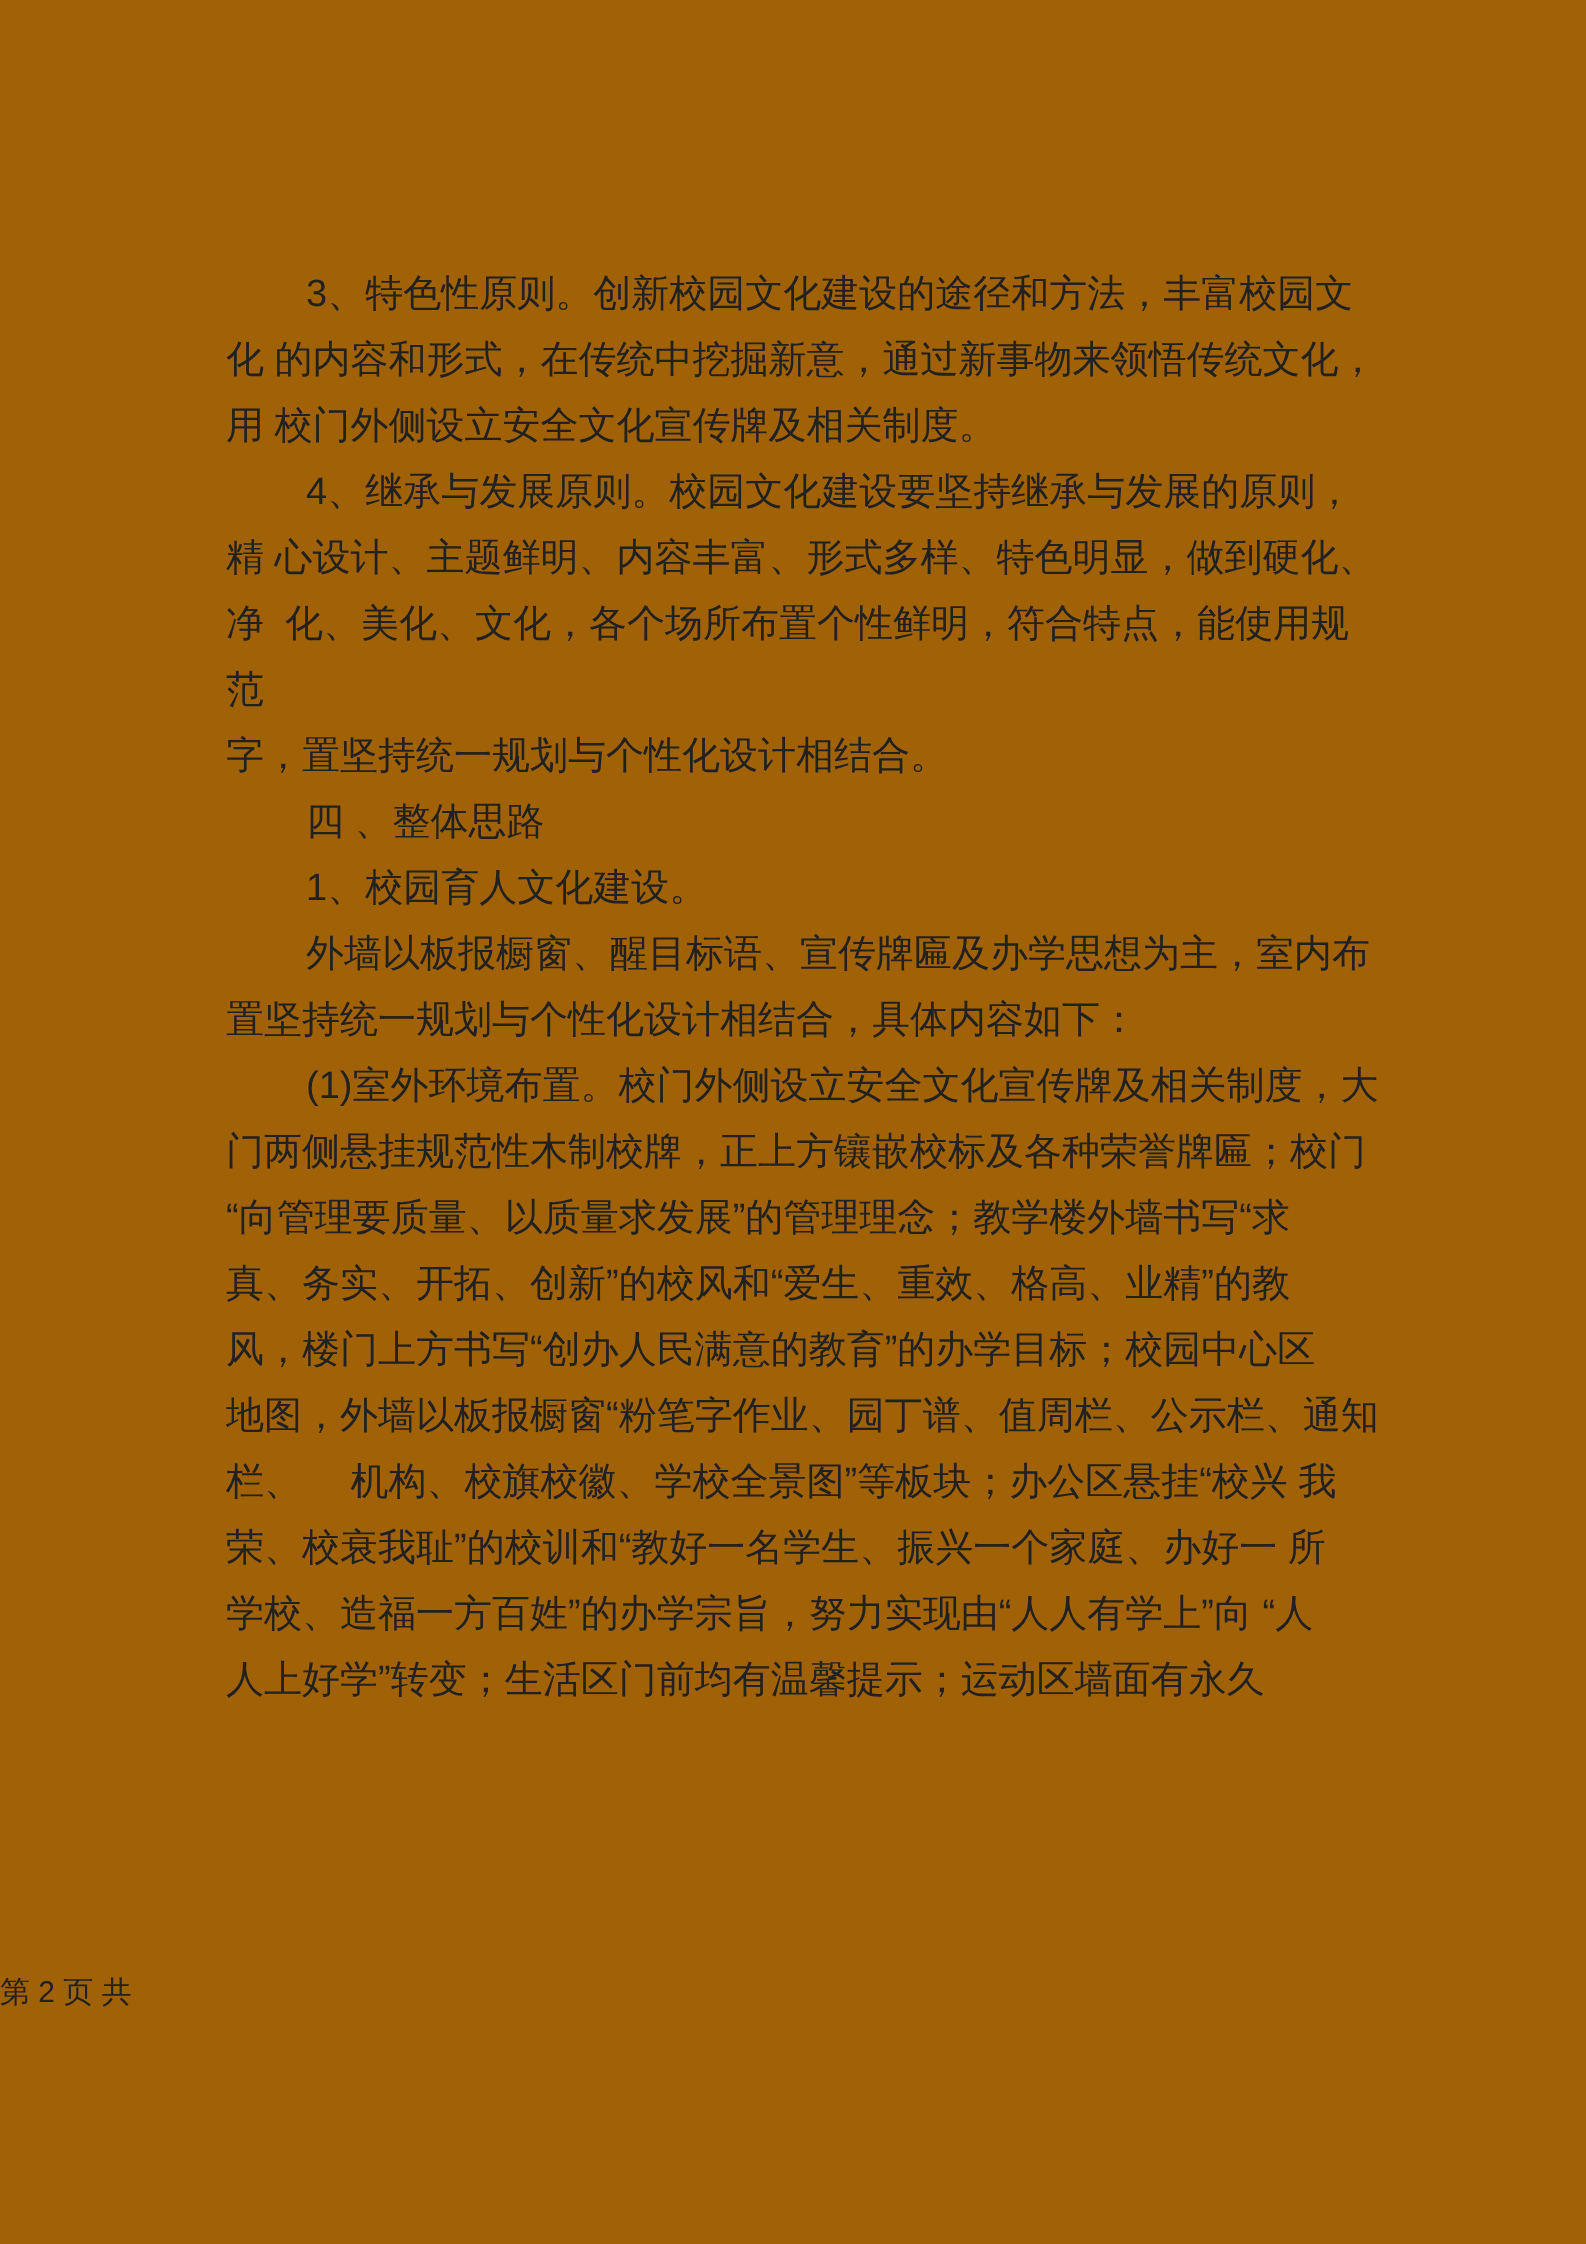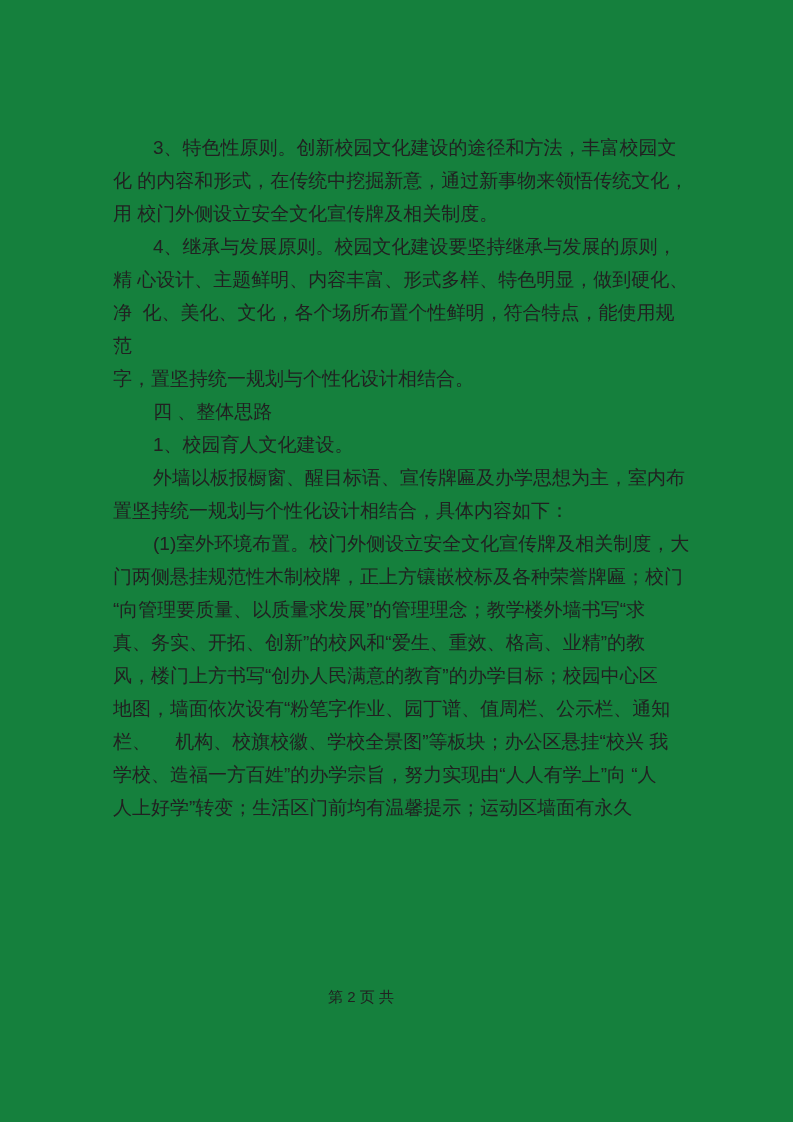"3、特色性原则。创新校园文化建设的途径和方法，丰富校园文" .page { background: #15803d -> #a16207 }
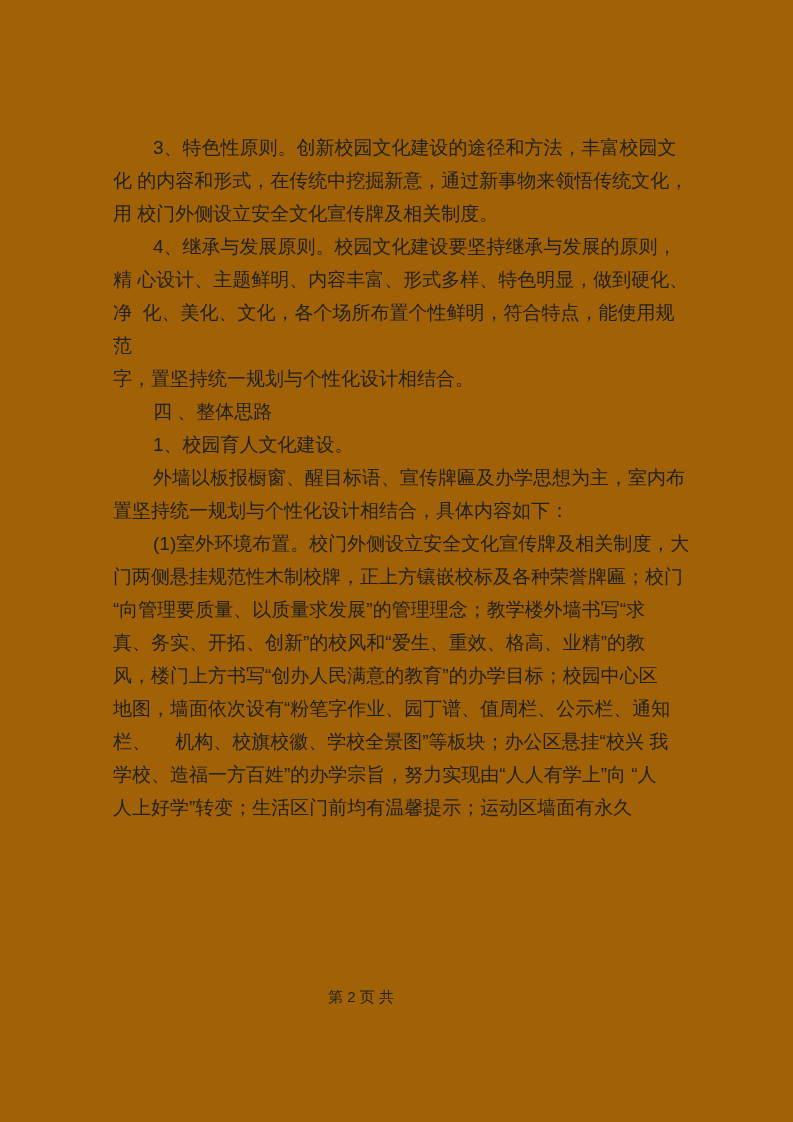"地图，墙面依次设有“粉笔字作业、园丁谱、值周栏、公示栏、通知" div.ln { text: 墙面依次设有 -> 外墙以板报橱窗 }
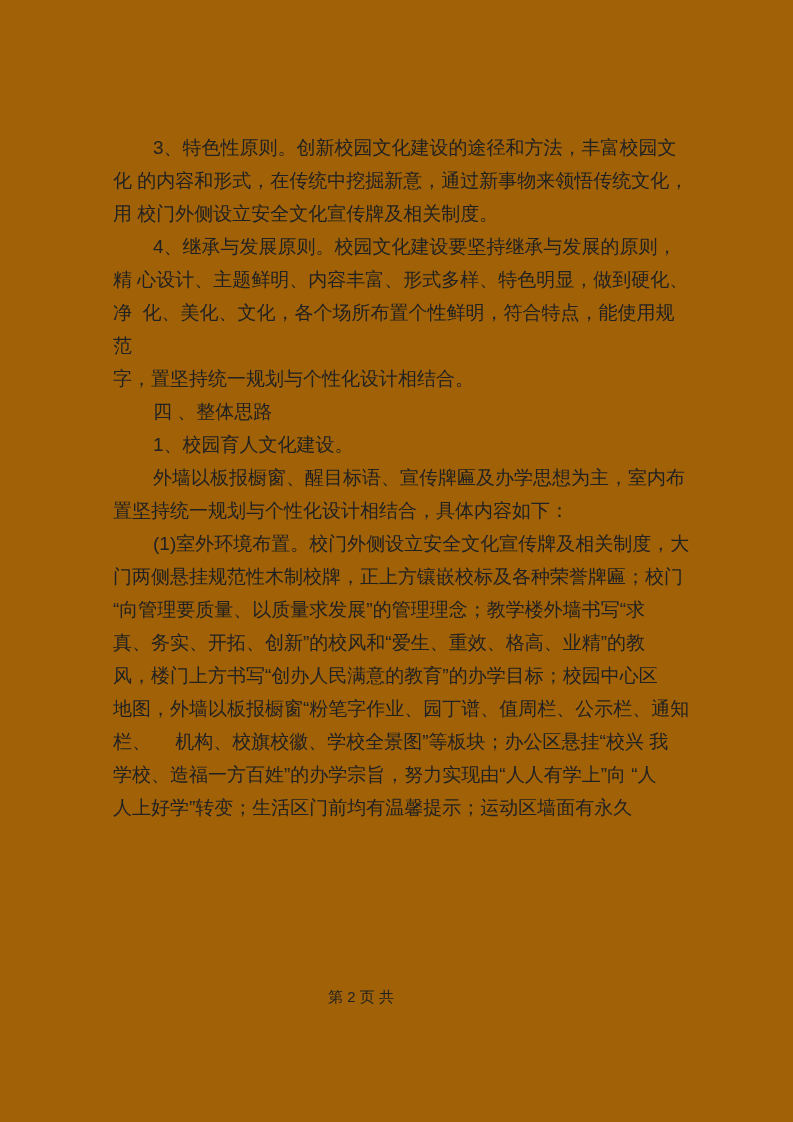"荣、校衰我耻”的校训和“教好一名学生、振兴一个家庭、办好一 所" div.ln { html: none -> <div>荣、校衰我耻”的校训和“教好一名学生、振兴一个家庭、办好一 所</div> }
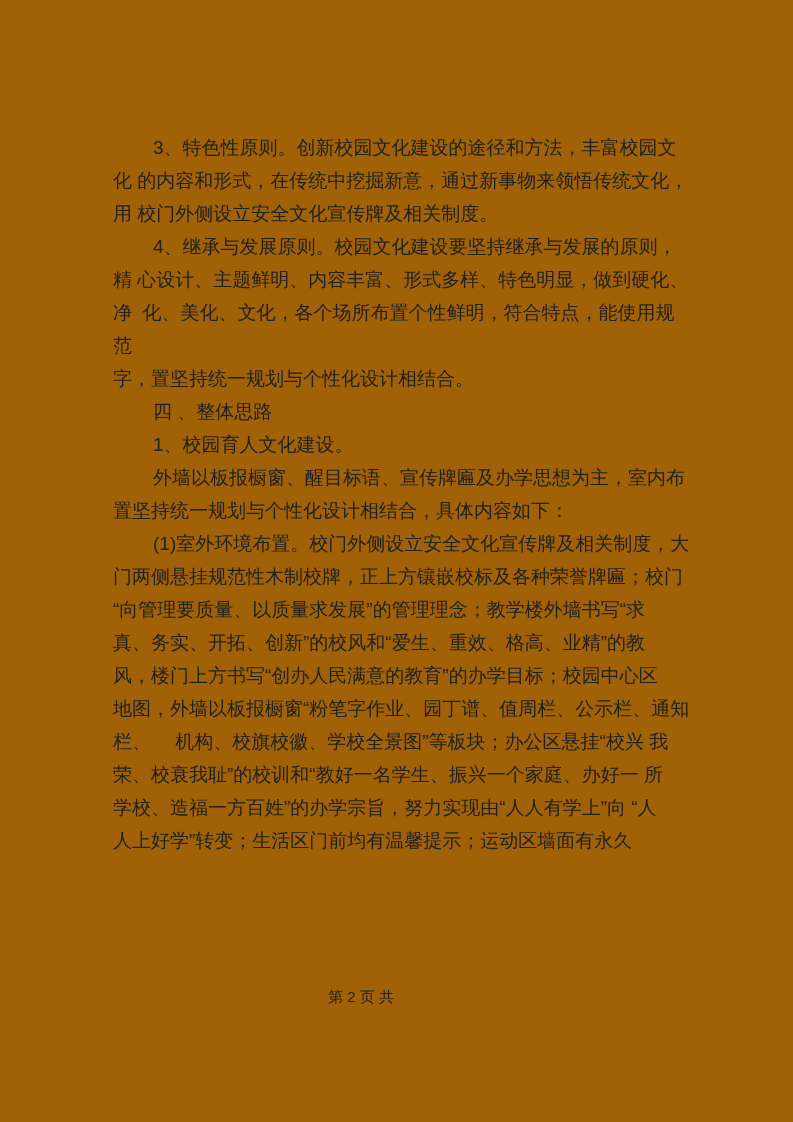"第 2 页 共" .footer { text-align: center -> none }
